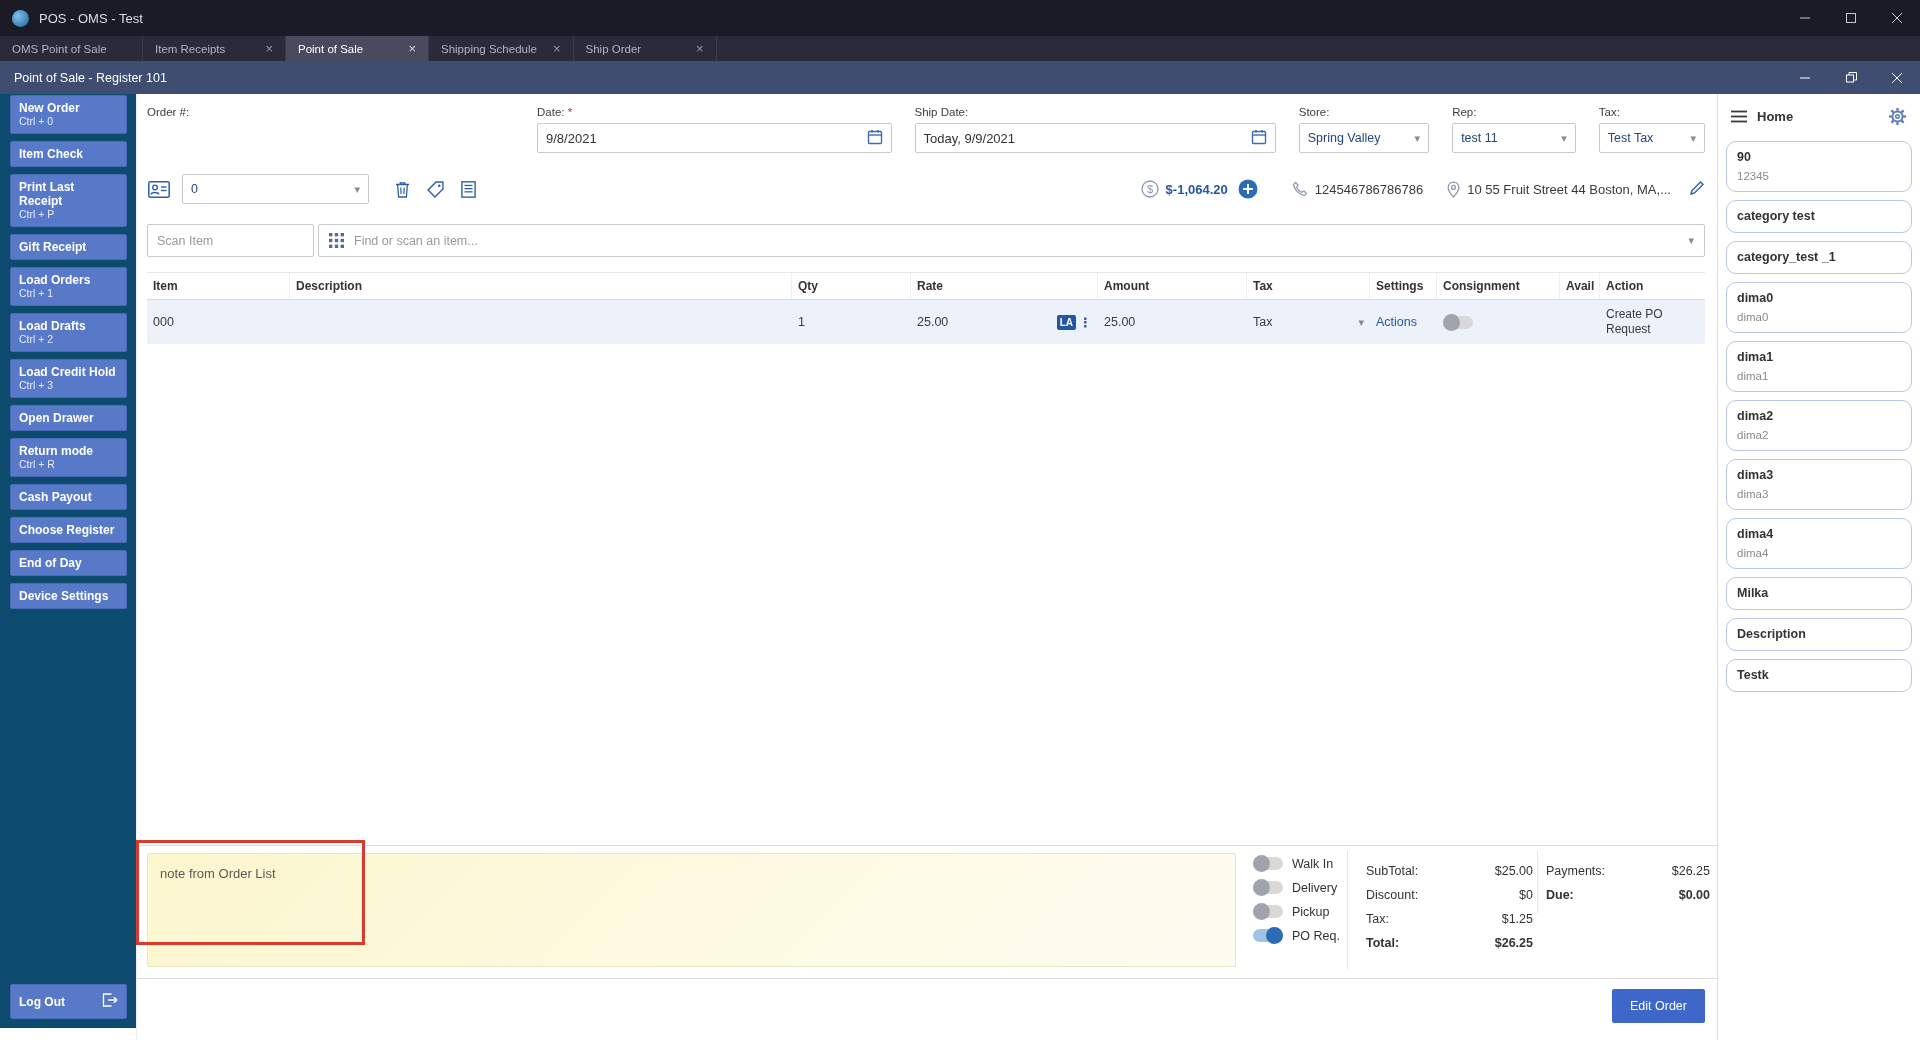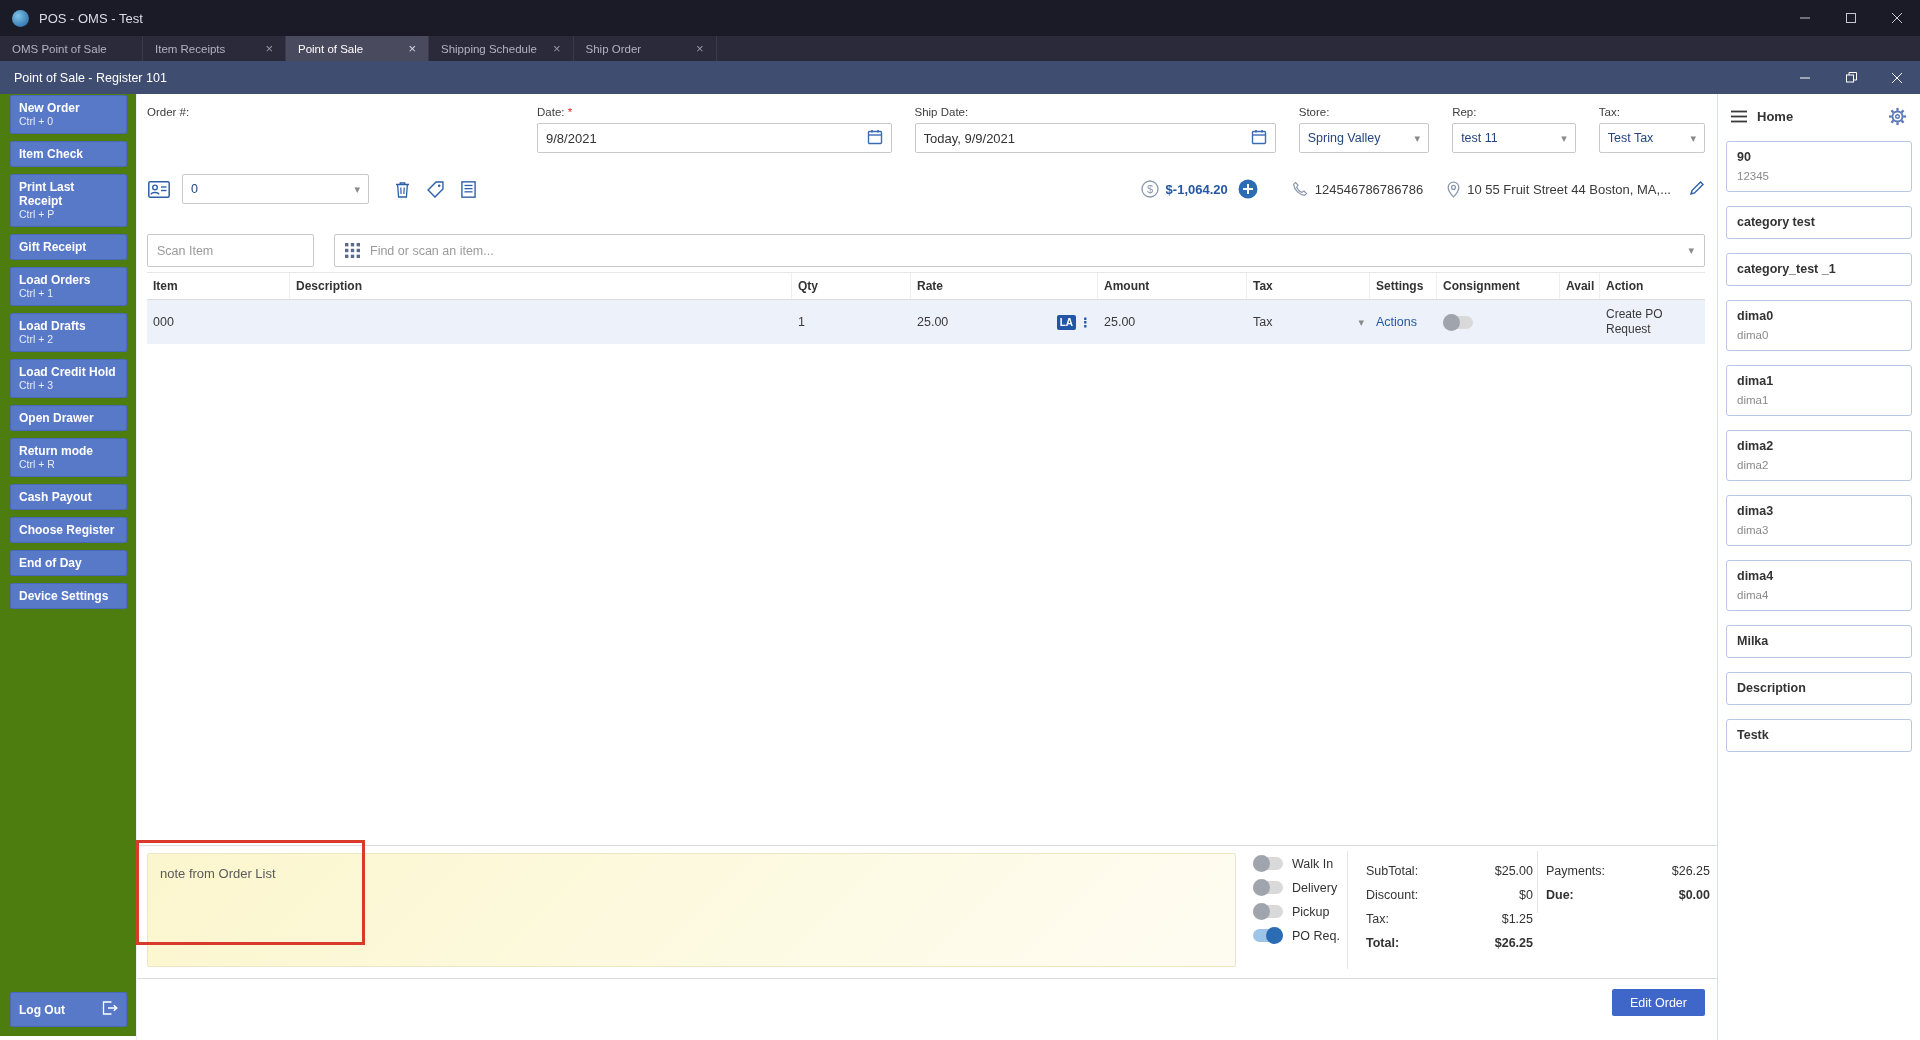"New Order" .sidebar { background: #4d7c0f -> #0c4a6e; bottom: 4px -> 12px }
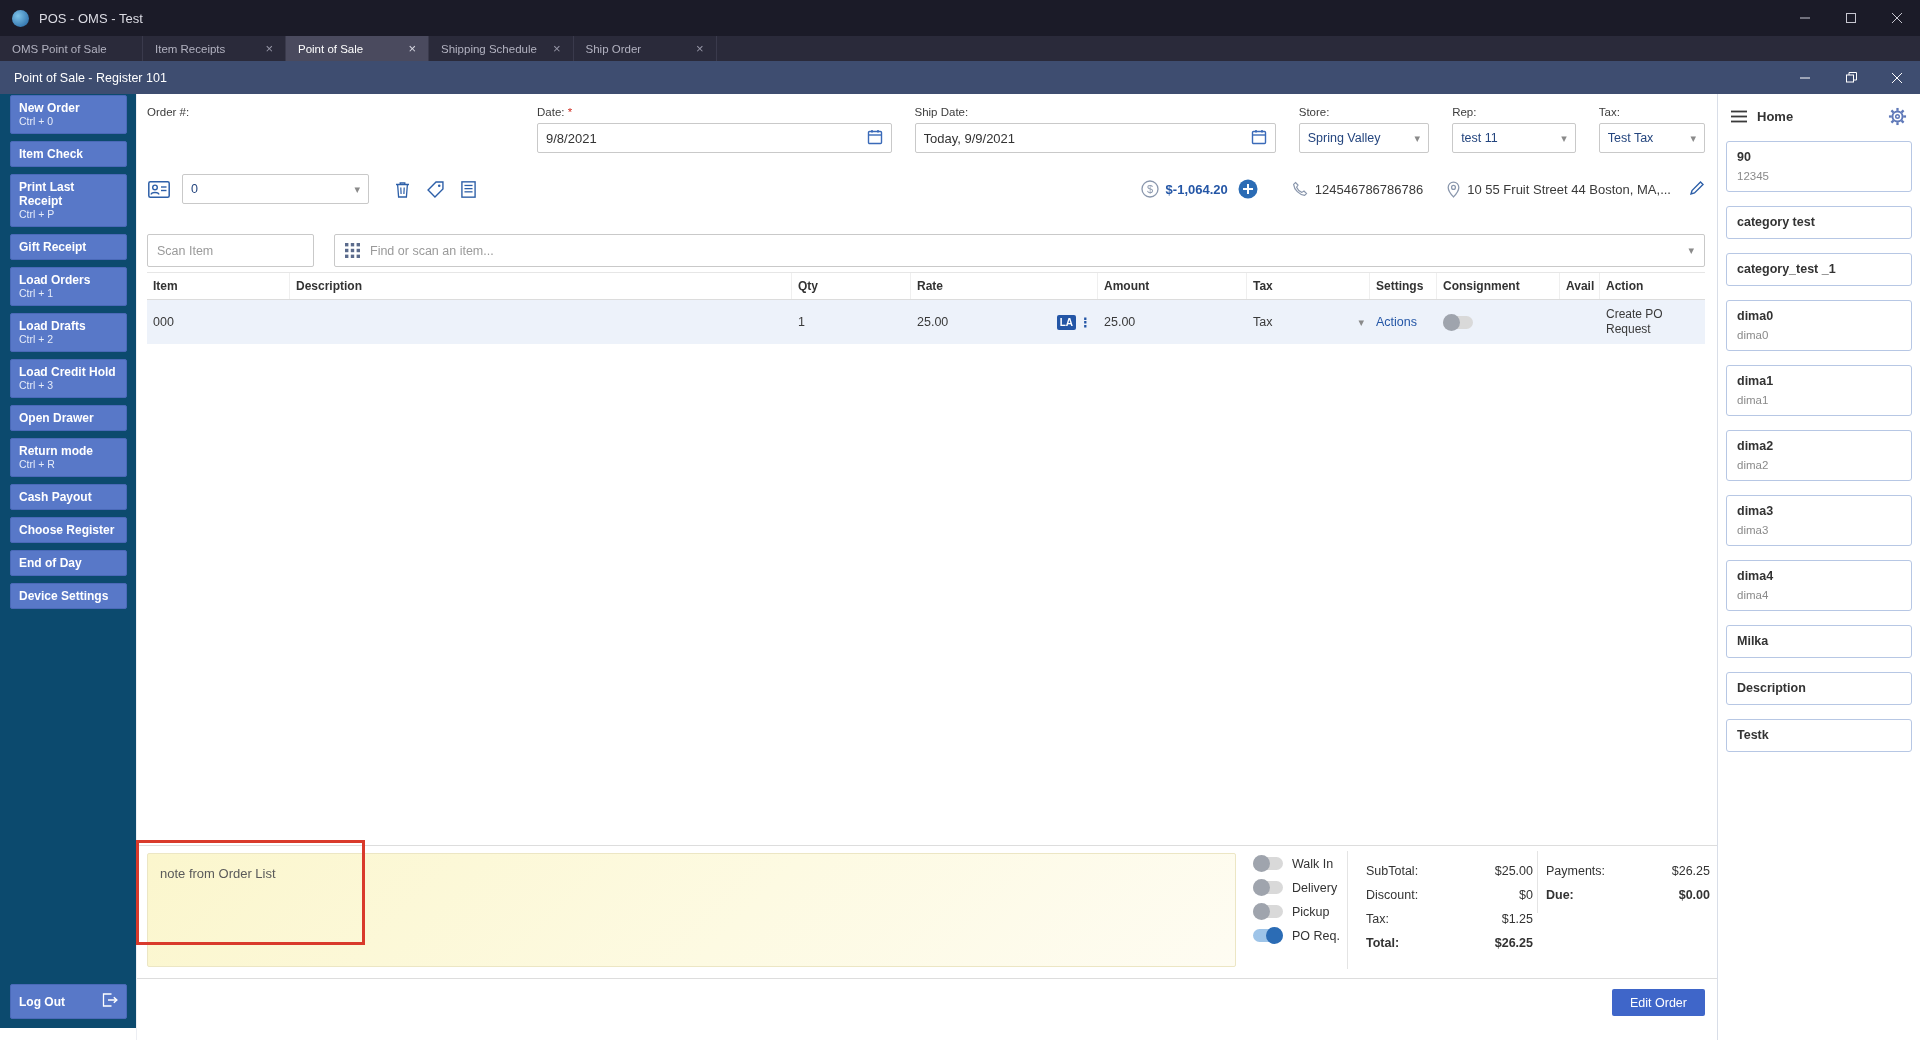"90" .rp-card { border-radius: 3px -> 10px; margin-bottom: 14px -> 8px }
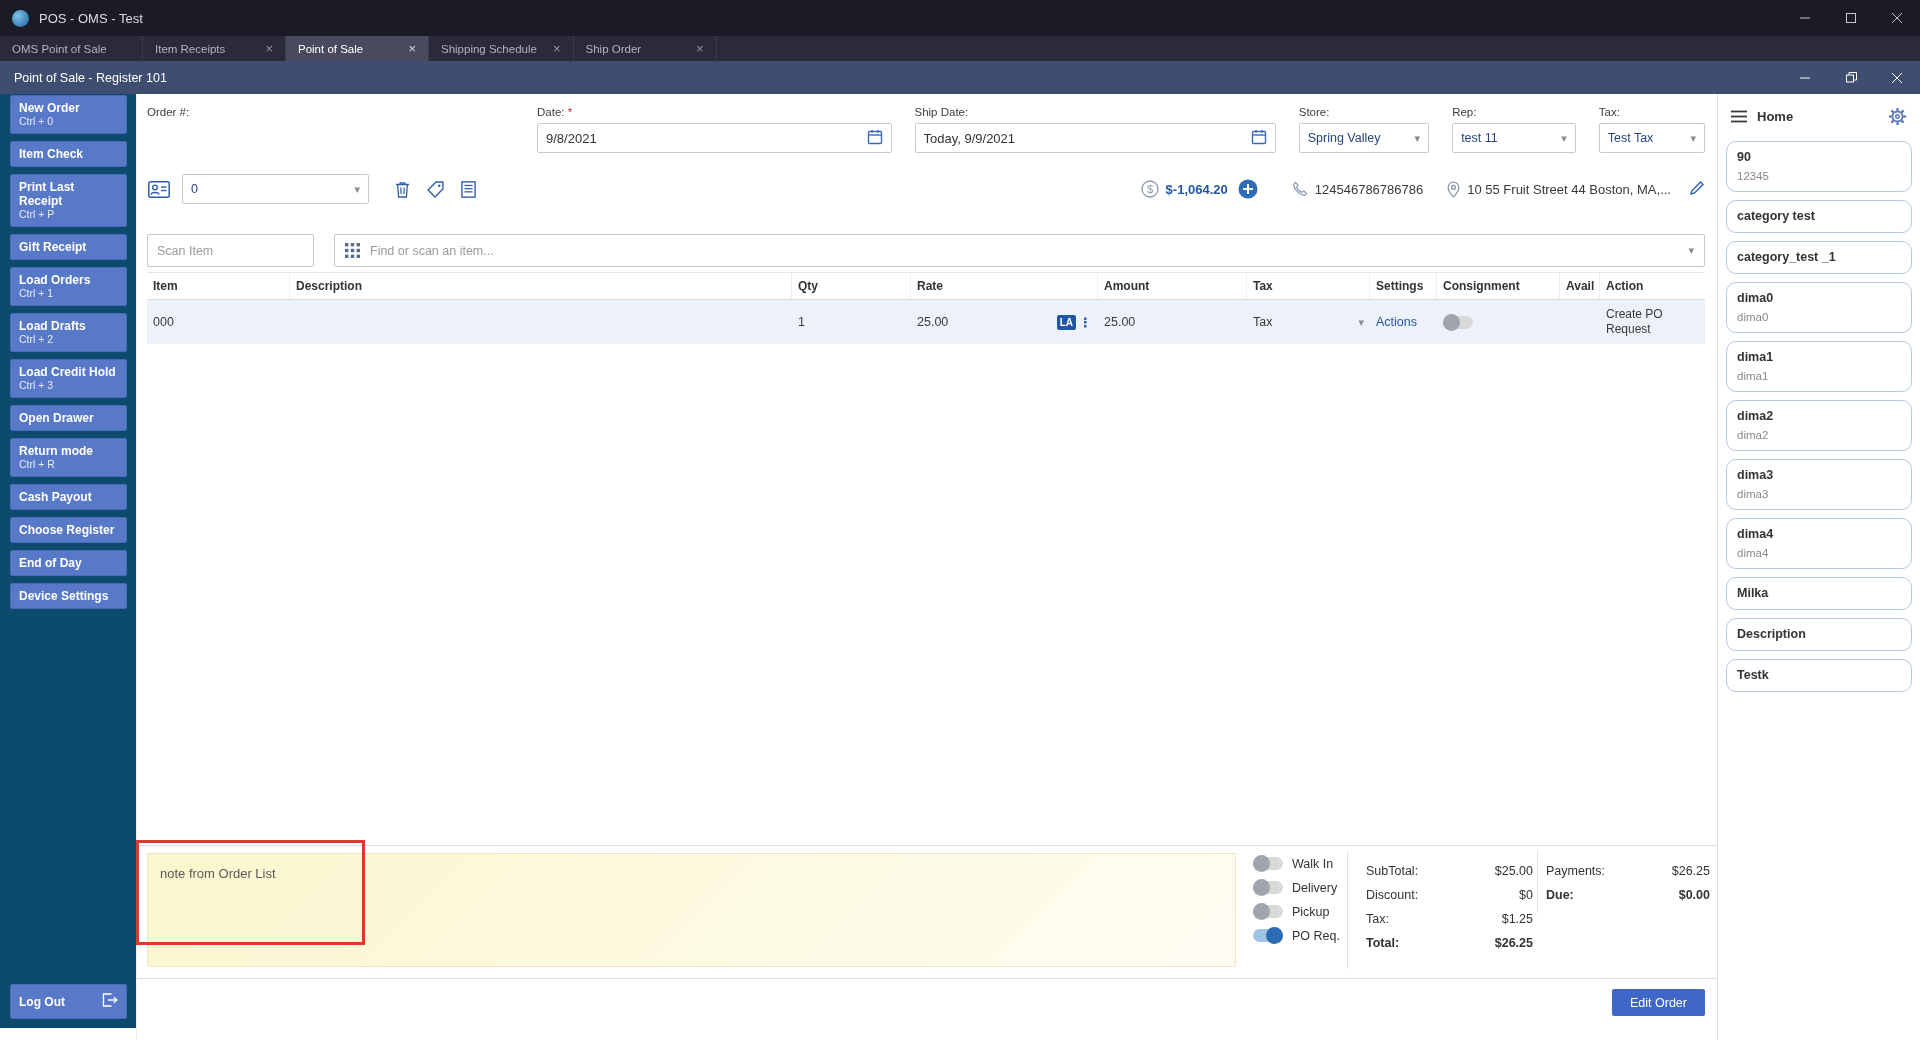"Scan Item" .search-row { gap: 20px -> 4px; top: 140px -> 130px }
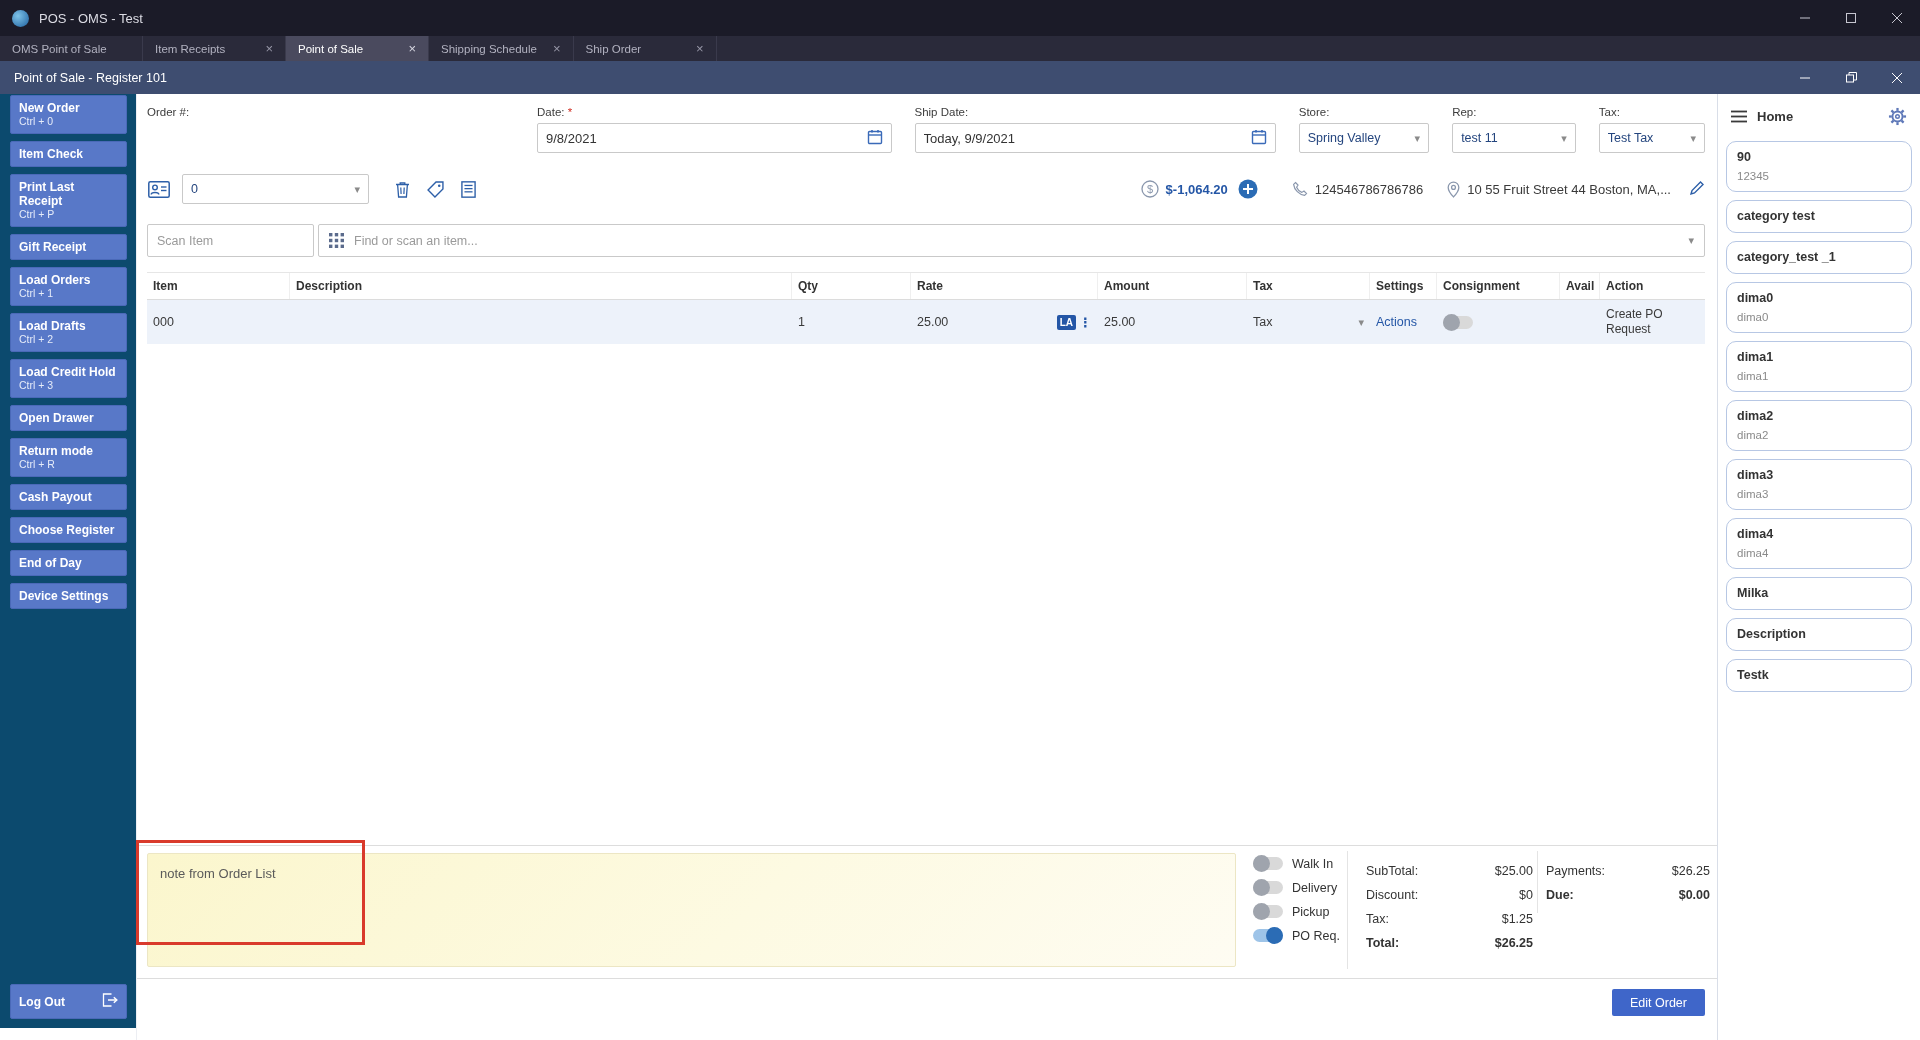"Edit Order" .edit-order-btn { height: 27px -> 34px }
